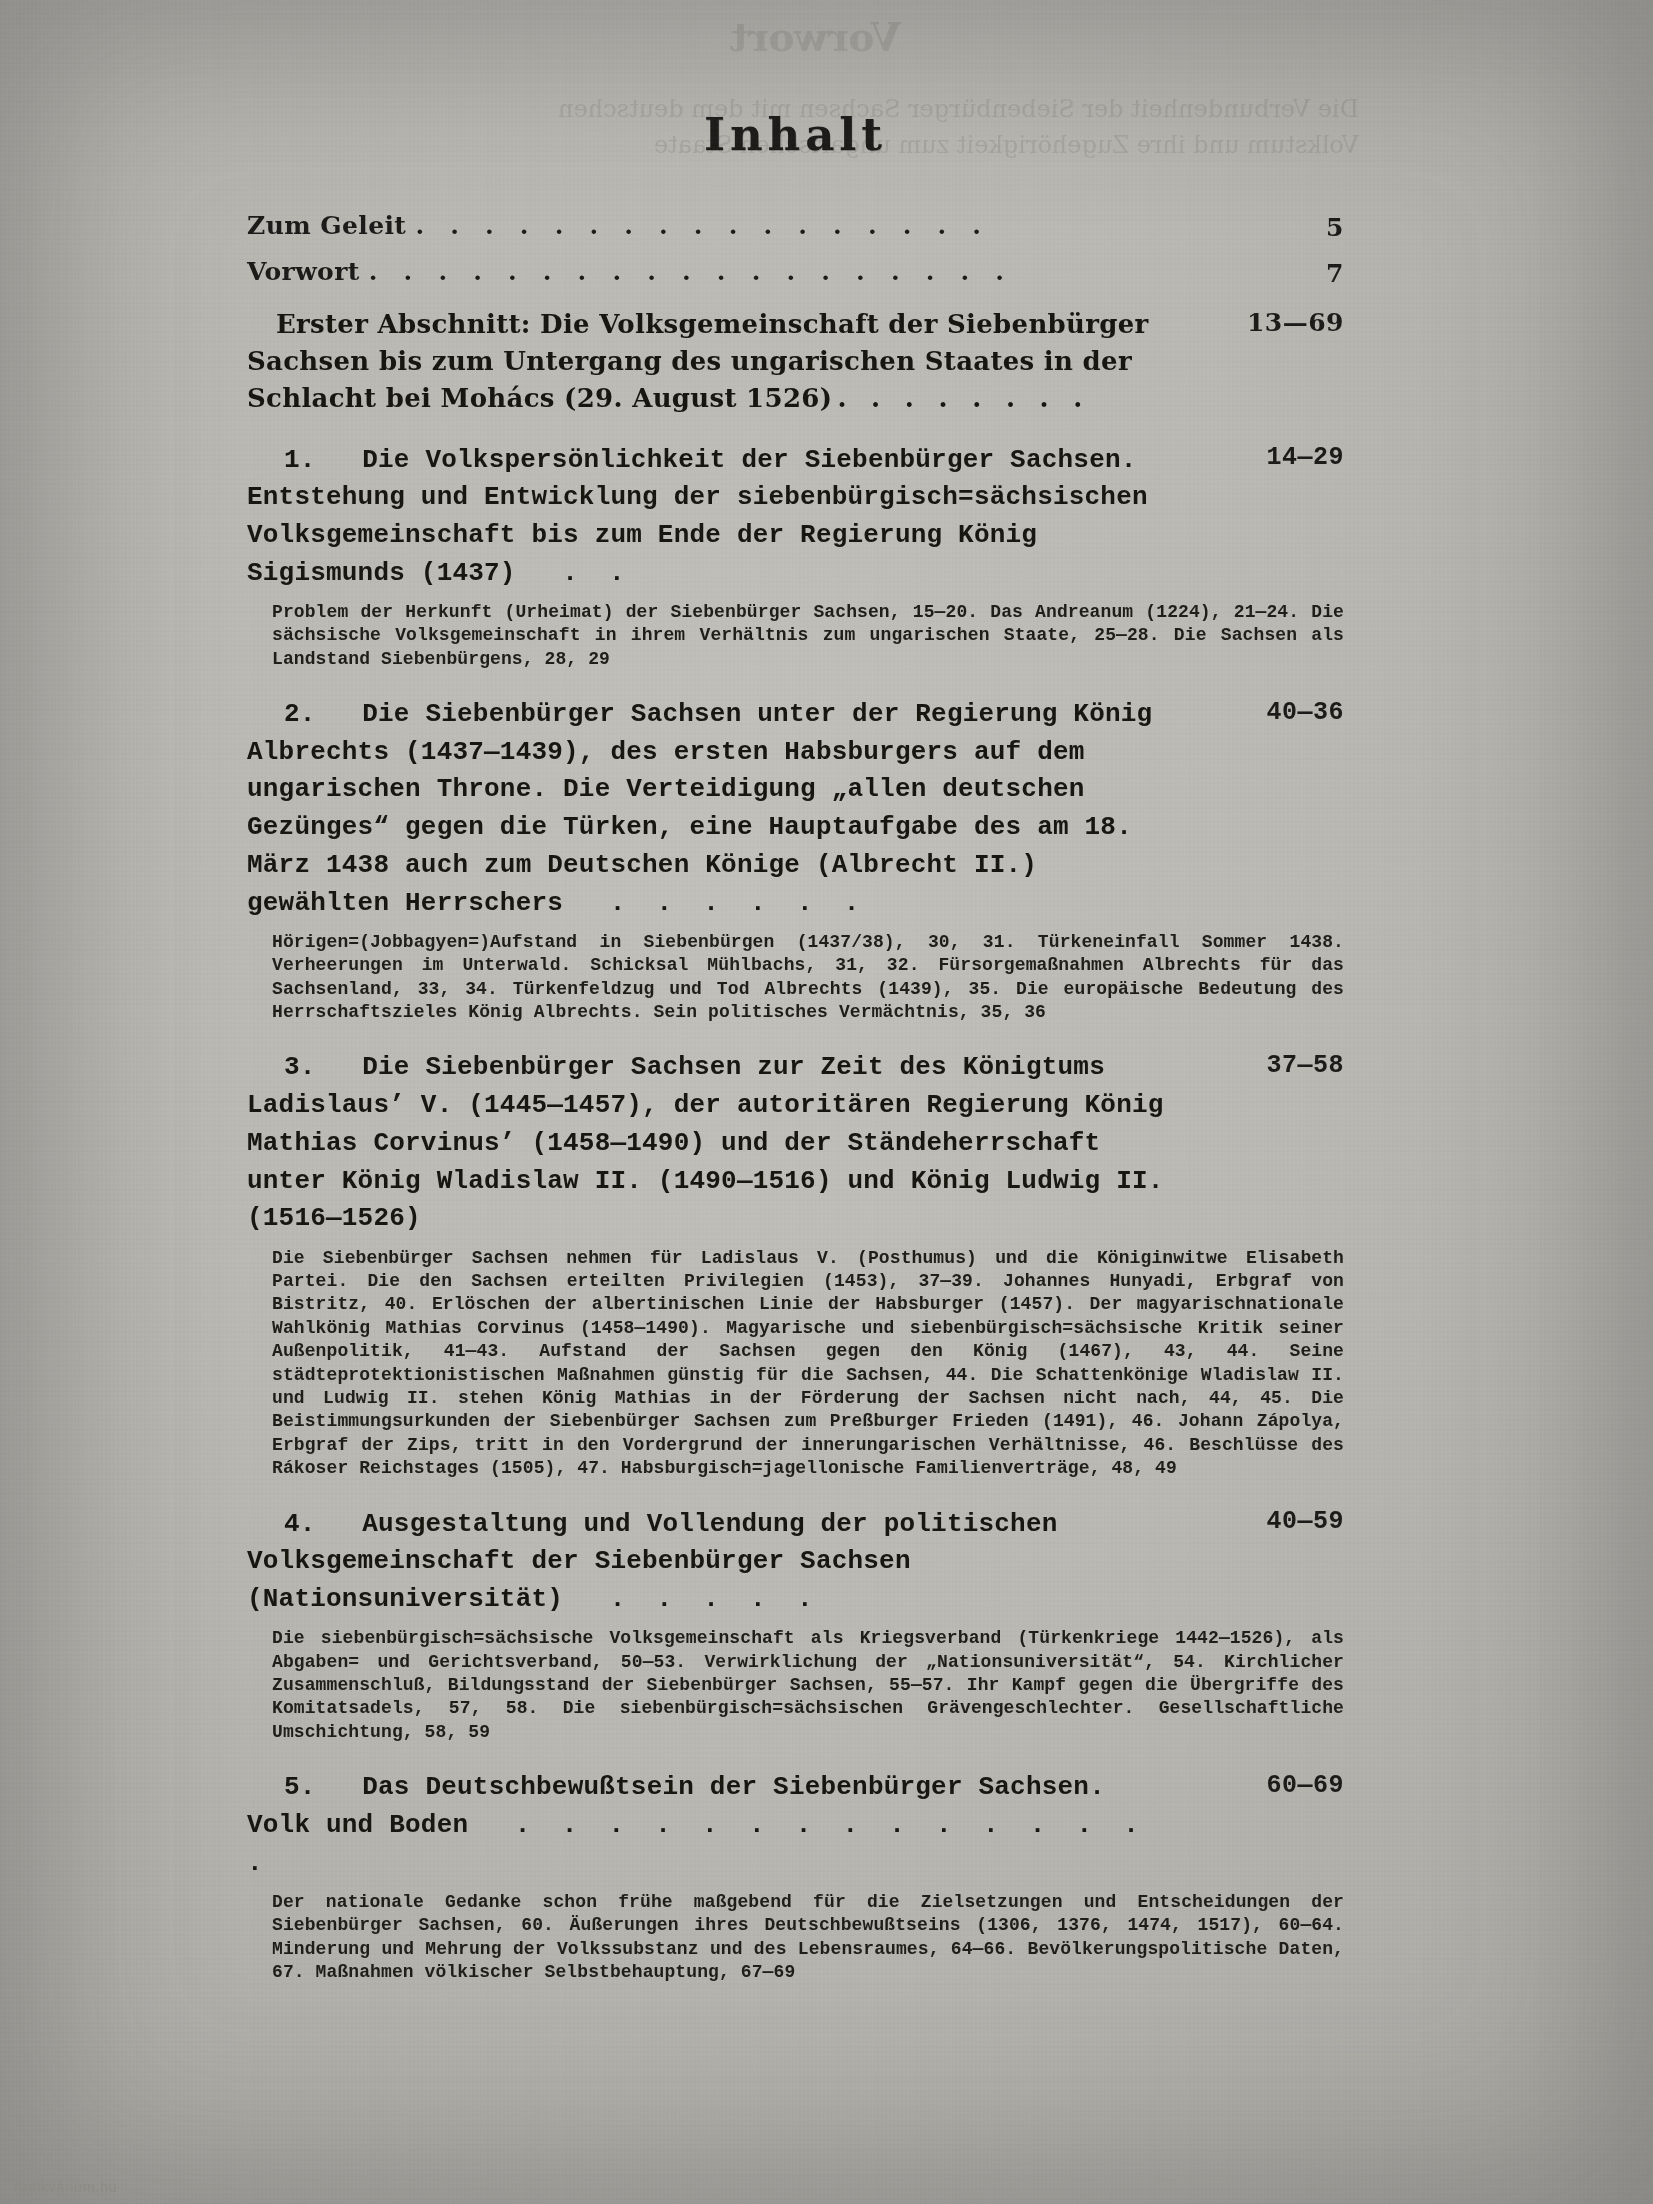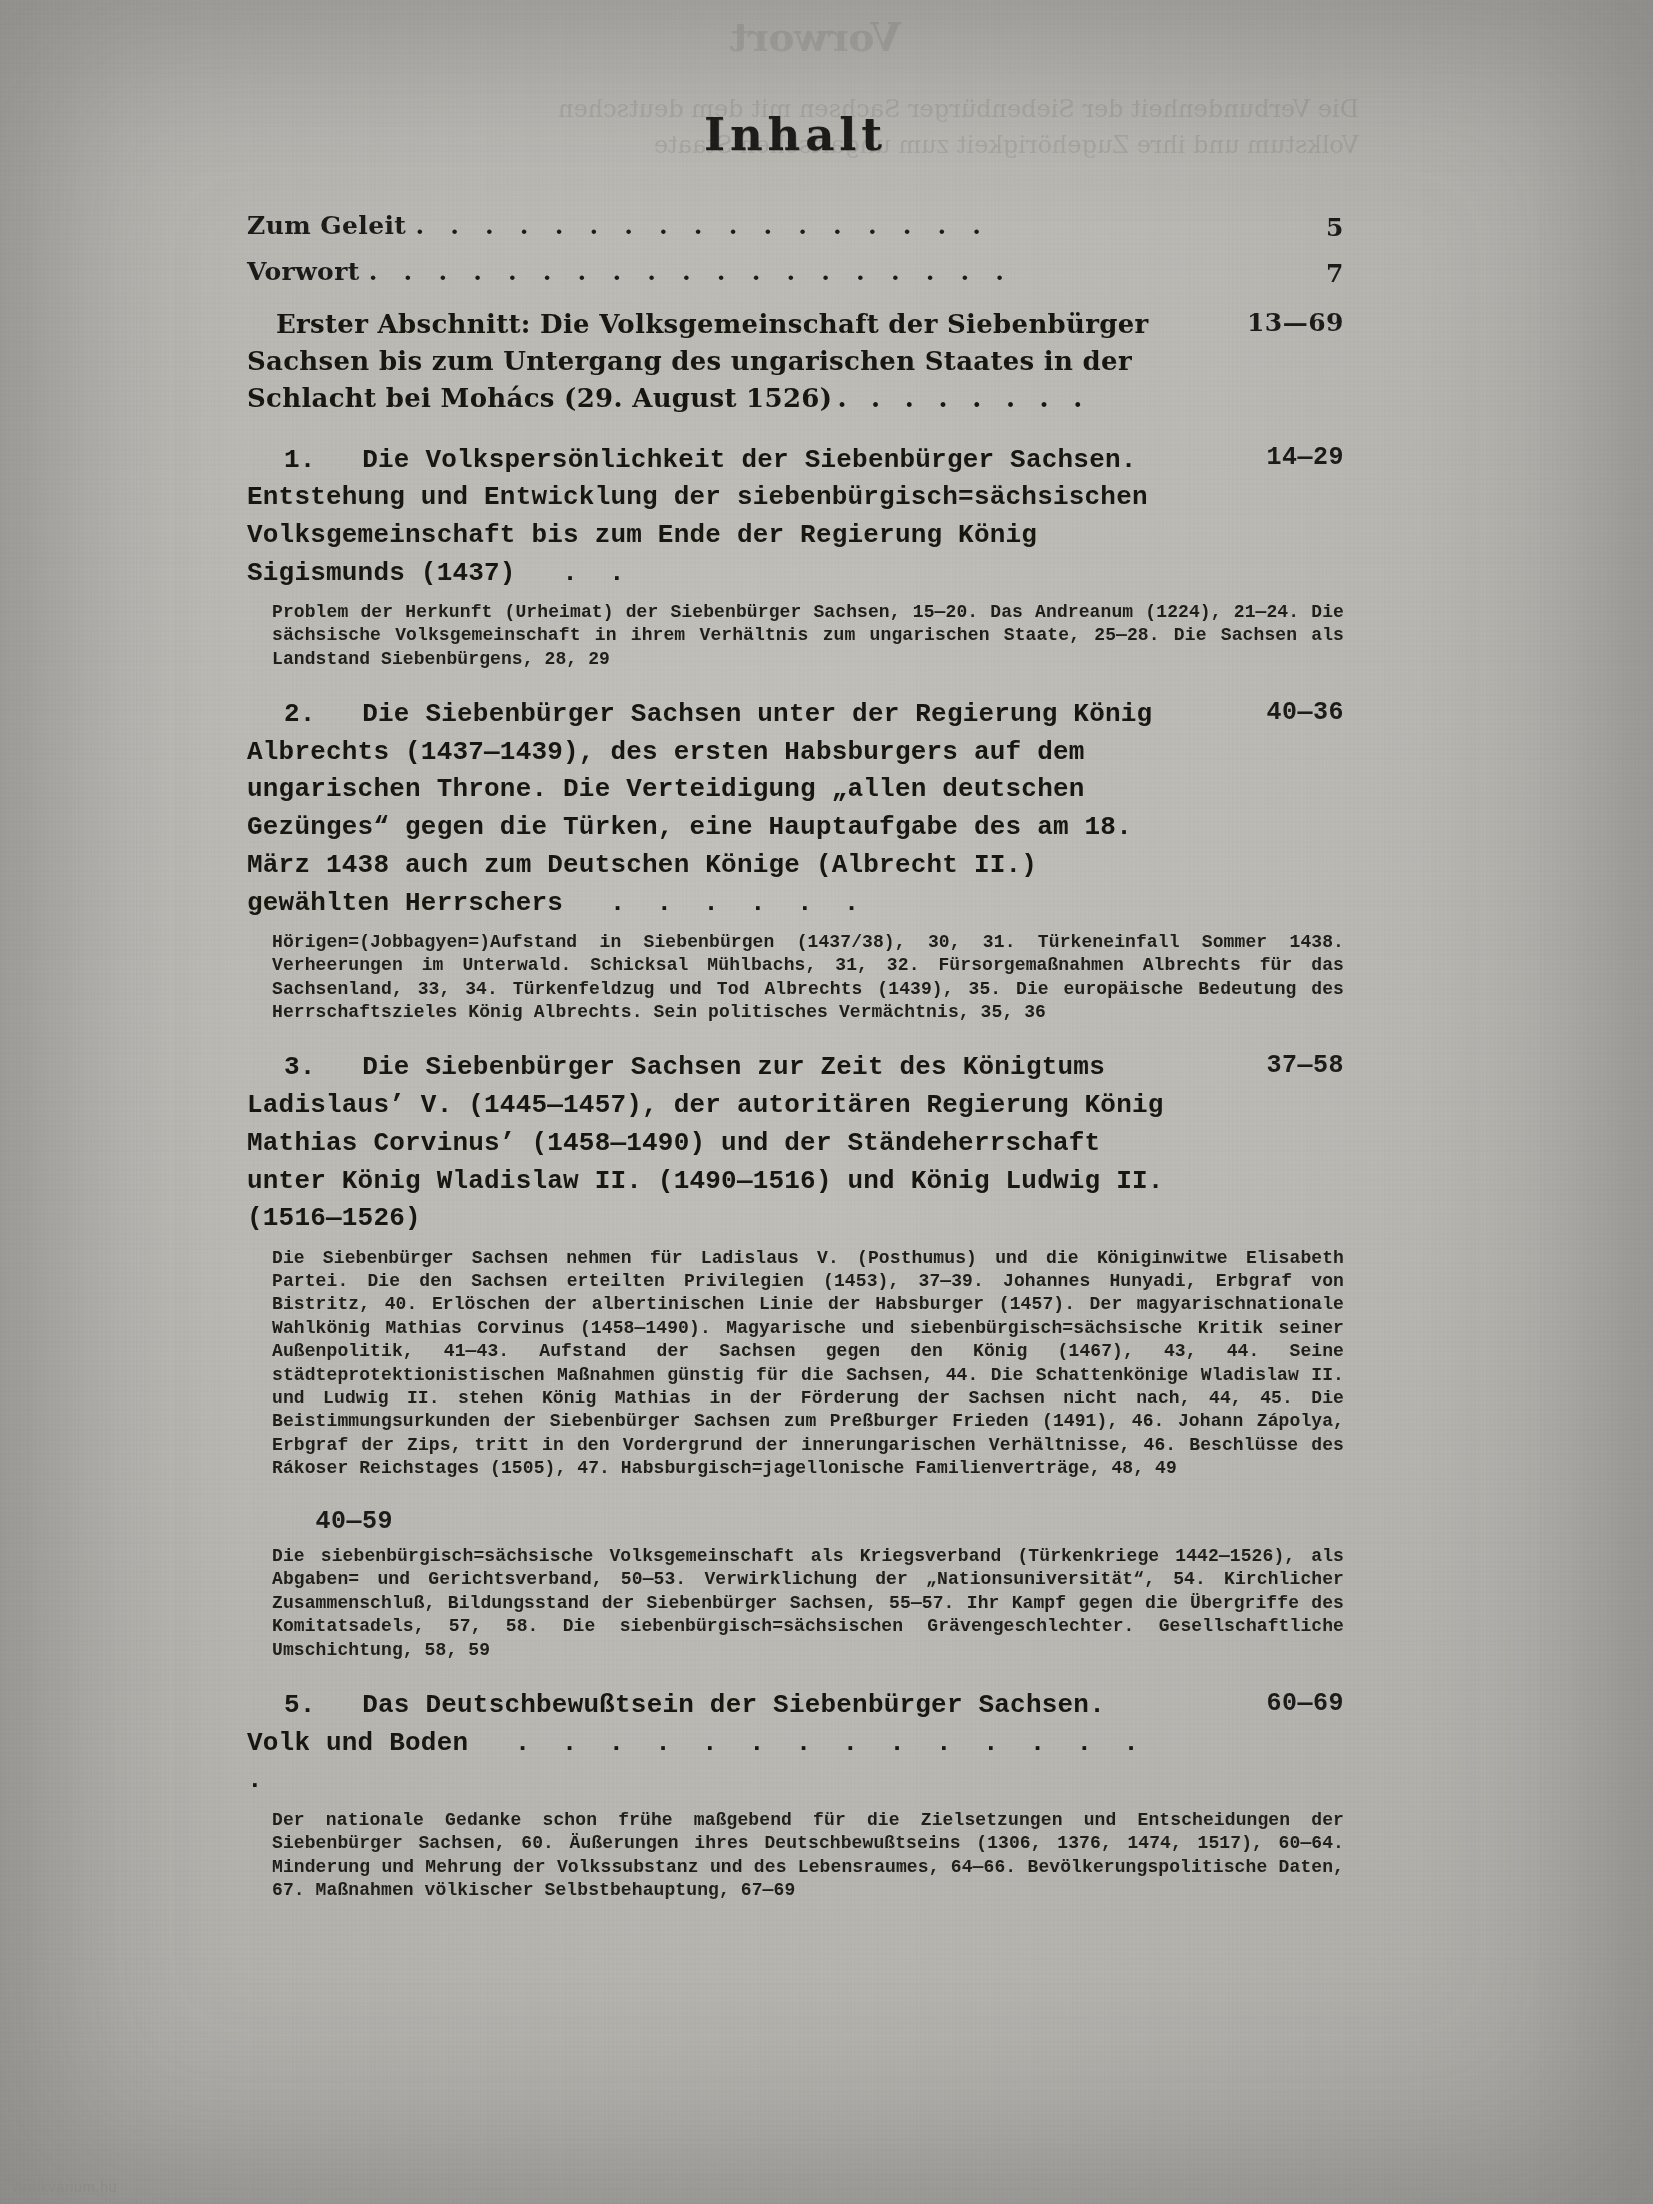"4. Ausgestaltung und Vollendung der" div.text { html: none -> <div> <span>4.</span> <span>Ausgestaltung und Vollendung der politischen Volksgemeinschaft der Siebenbürger Sachsen (Nationsuniversität)</span> <span>. . . . .</span> </div> }
